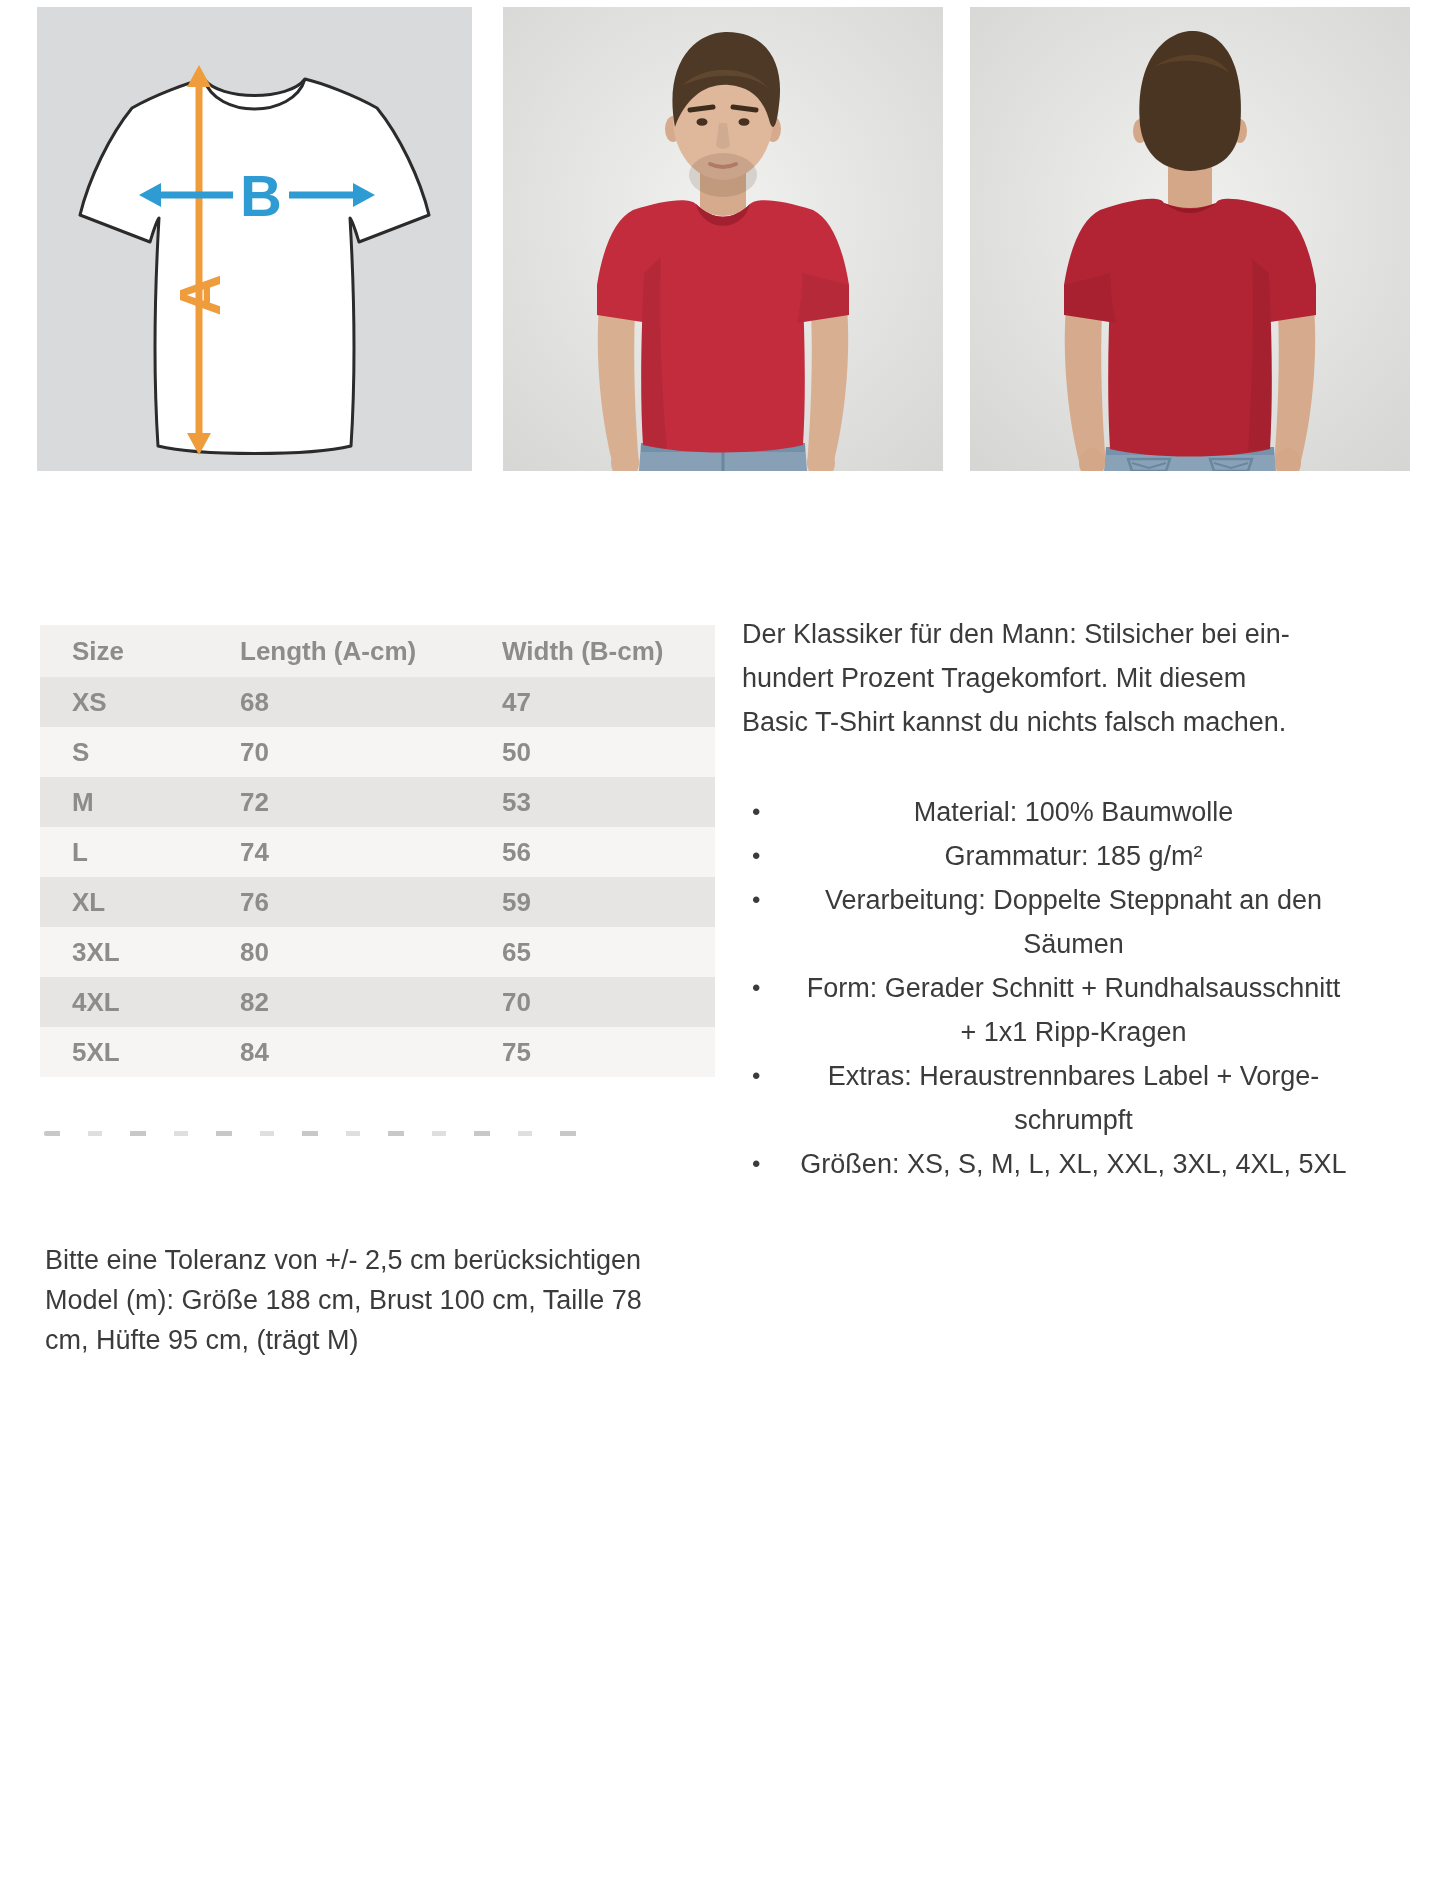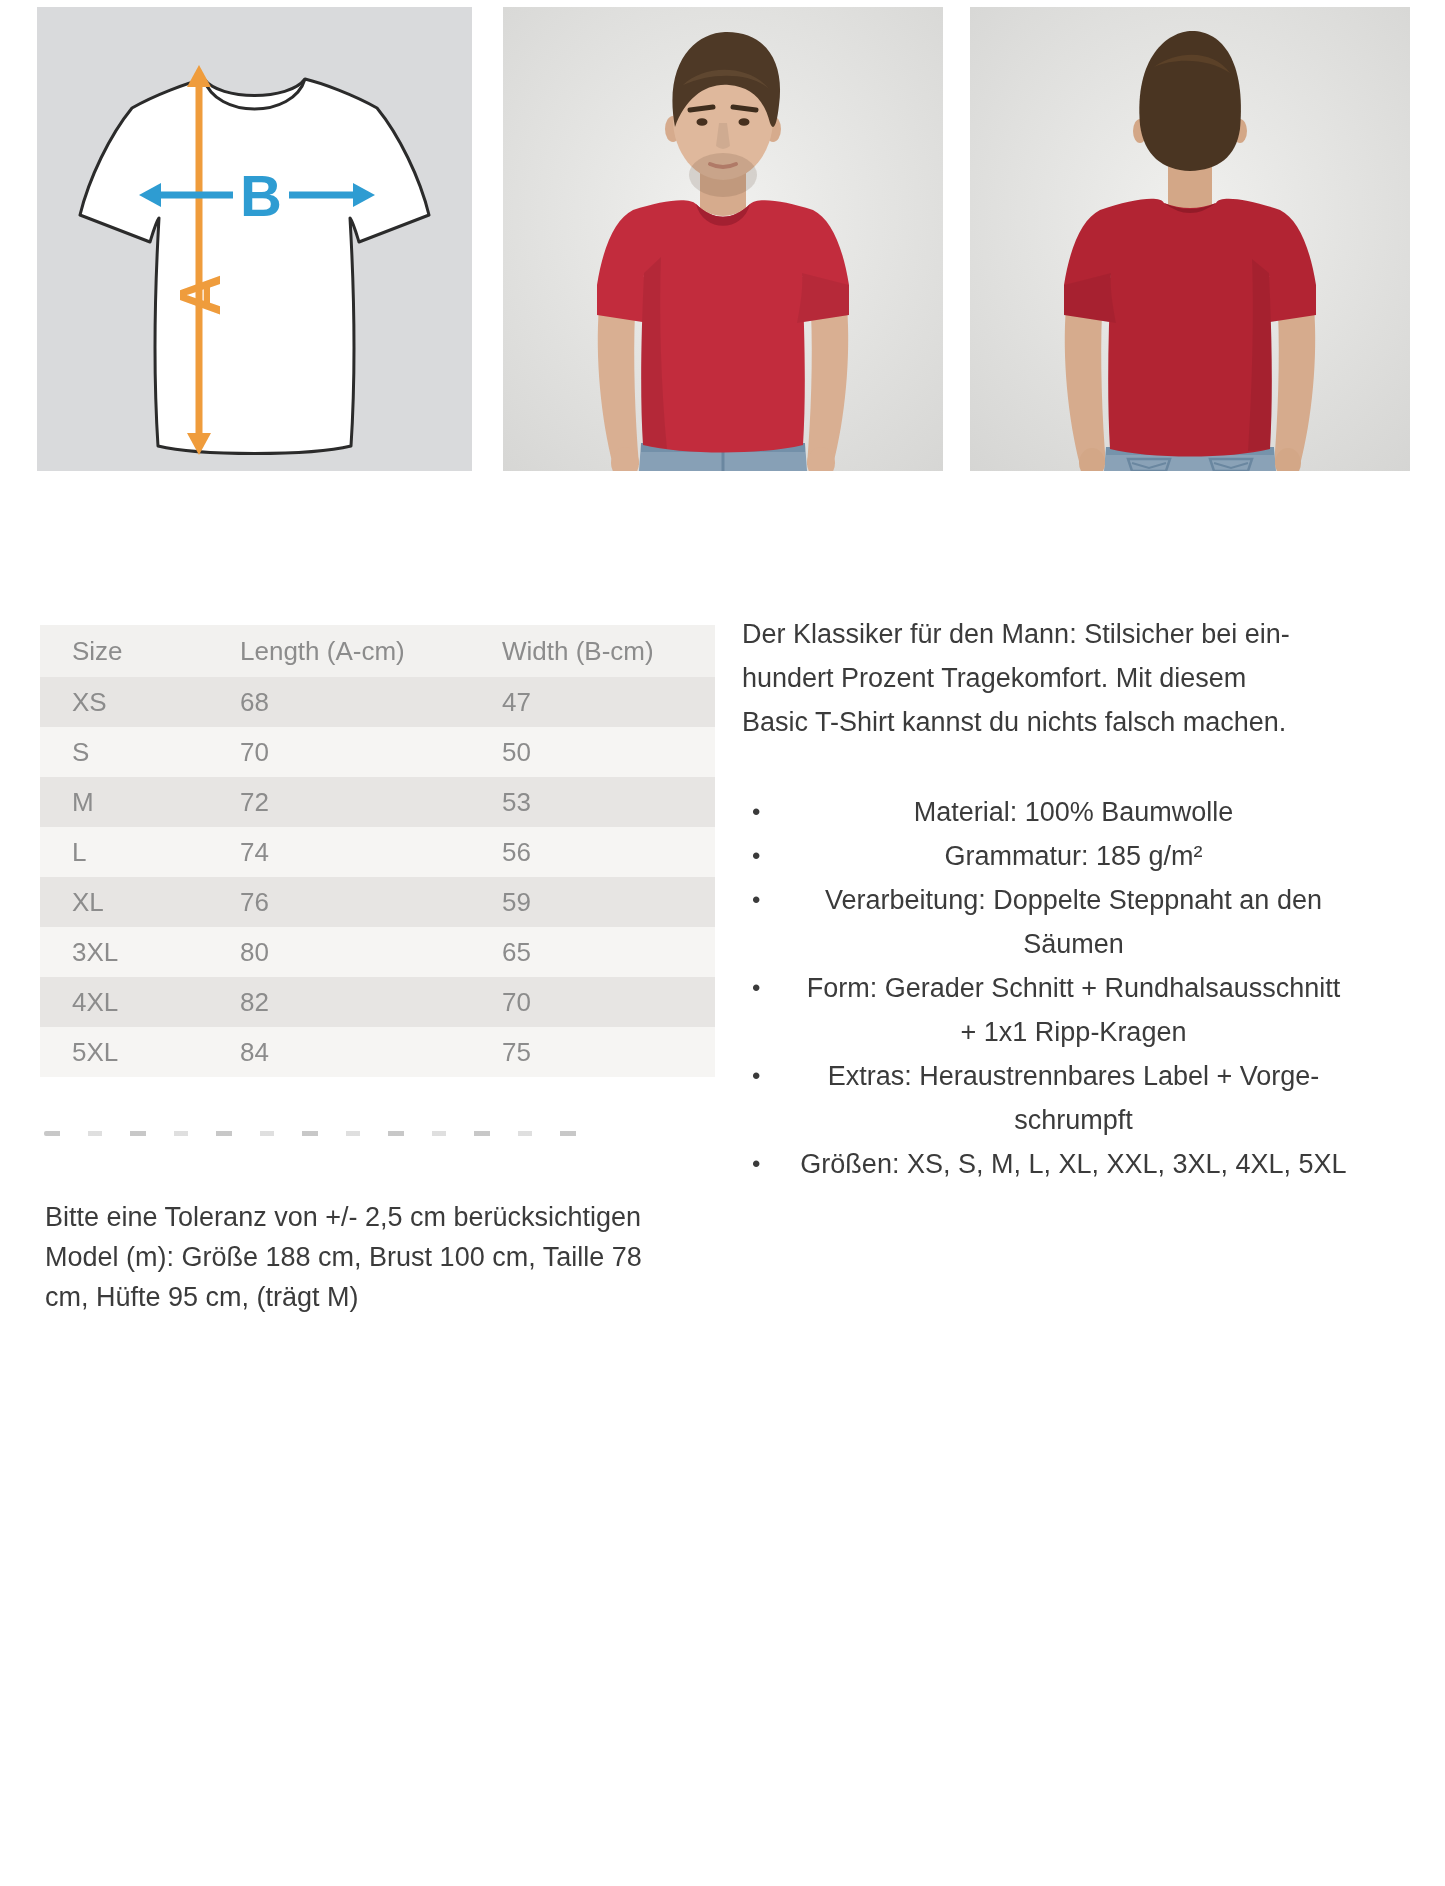"Size" th, td { font-weight: normal -> bold }
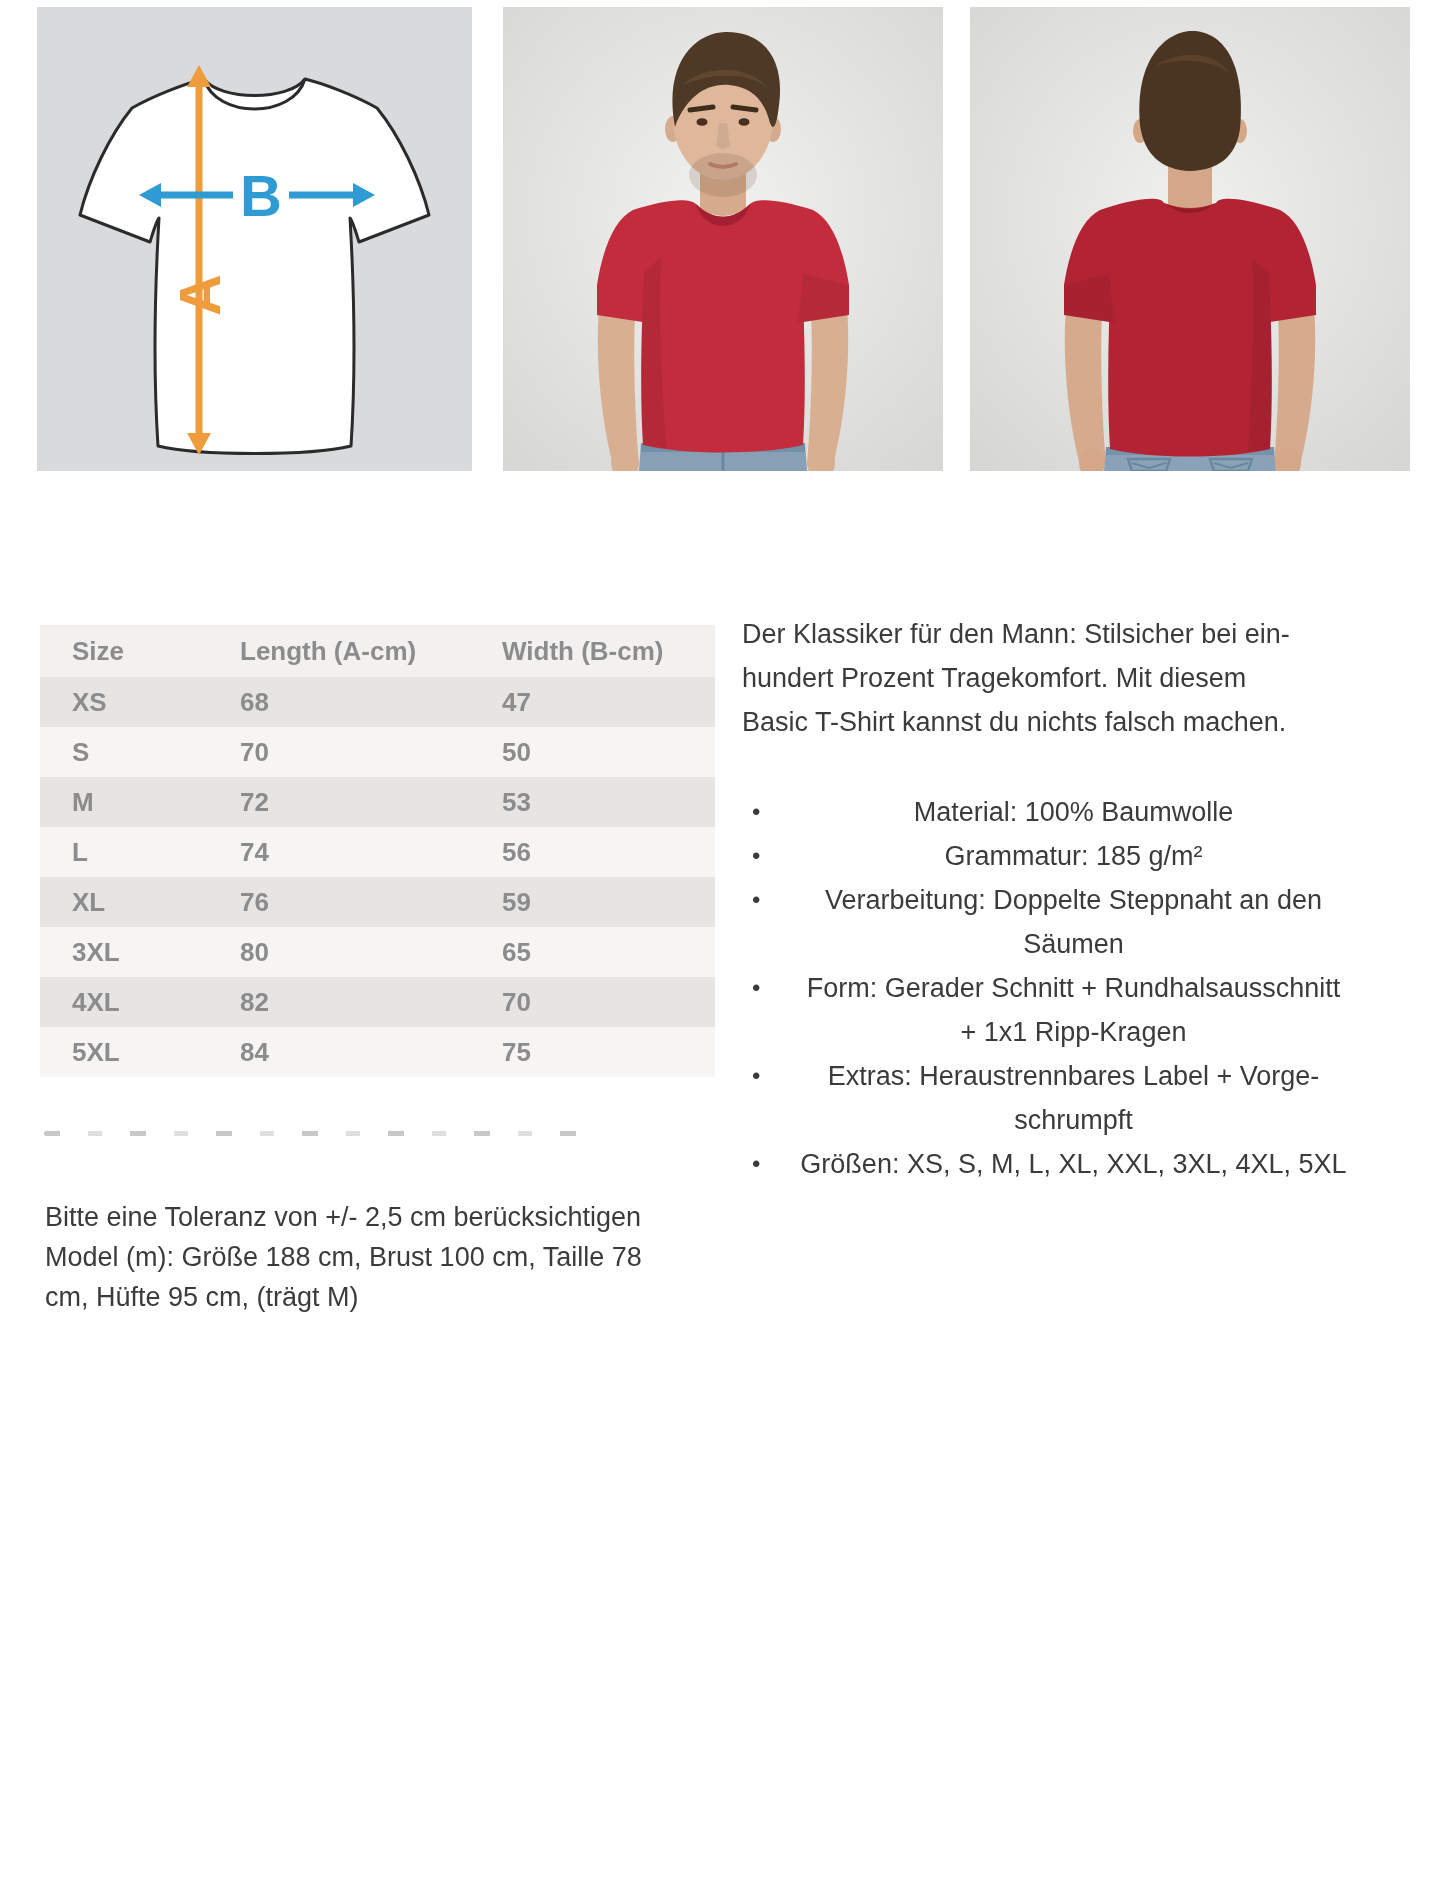"Bitte eine Toleranz von +/-" #footnote { top: 1197px -> 1240px }
